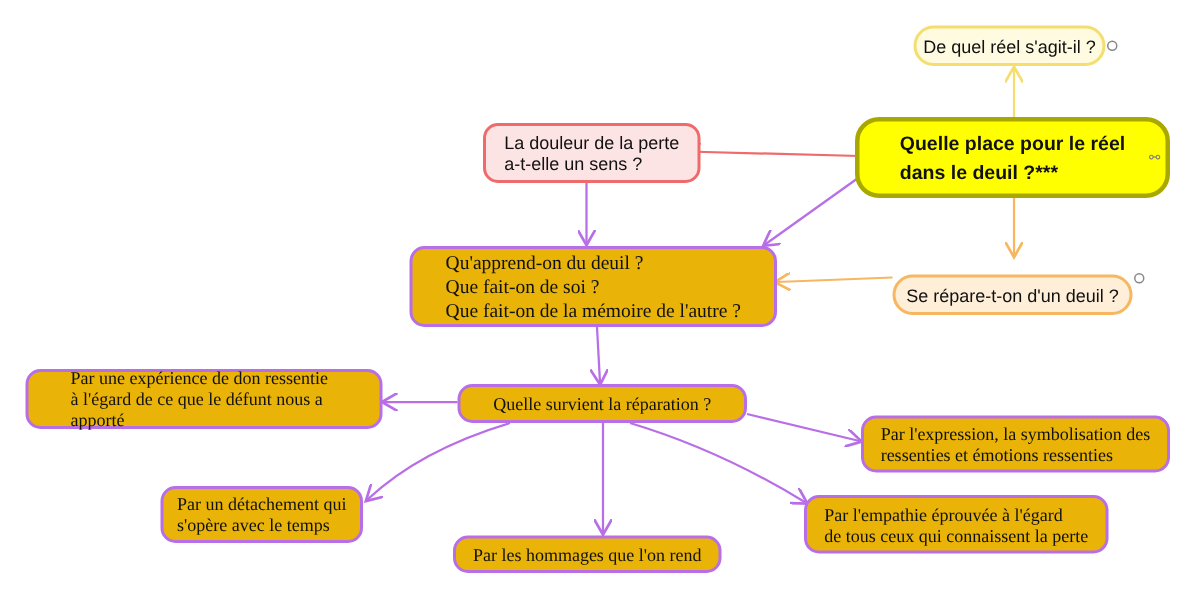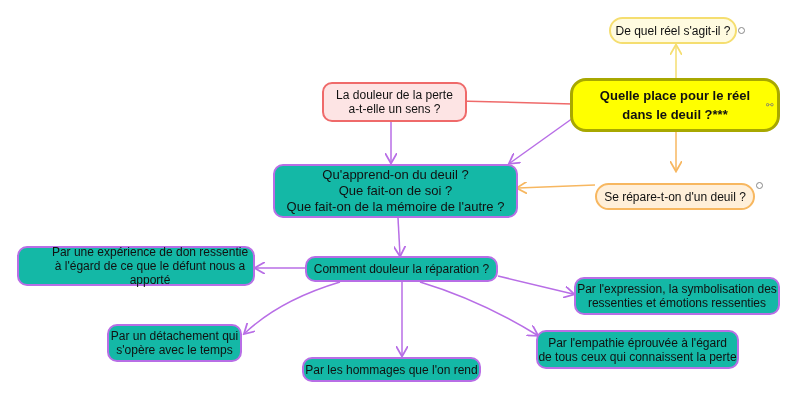"De quel réel s'agit-il ?" .node { text-align: center -> left }
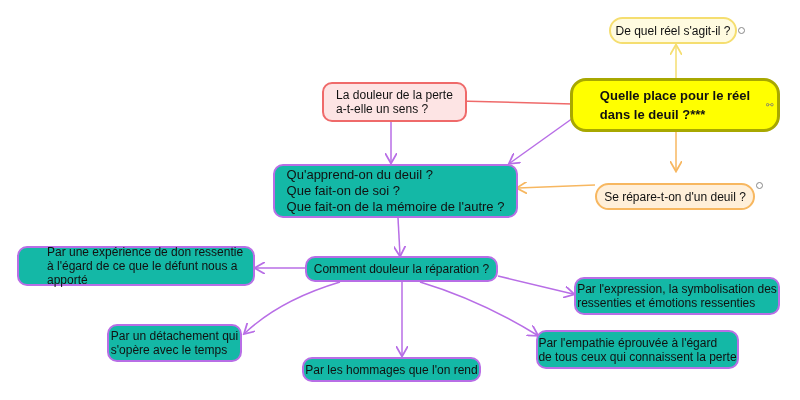"Qu'apprend-on du deuil ?" .purple { background: #14b8a6 -> #eab308; font-family: none -> Liberation Serif, serif }
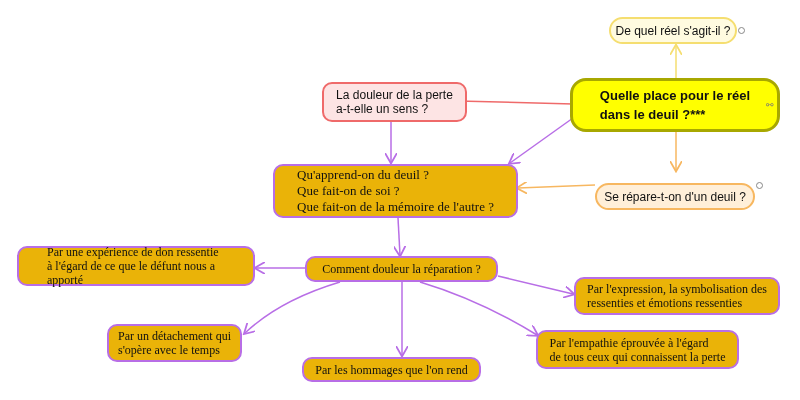"Comment douleur la réparation ?" div.node { text: Comment douleur -> Quelle survient }
